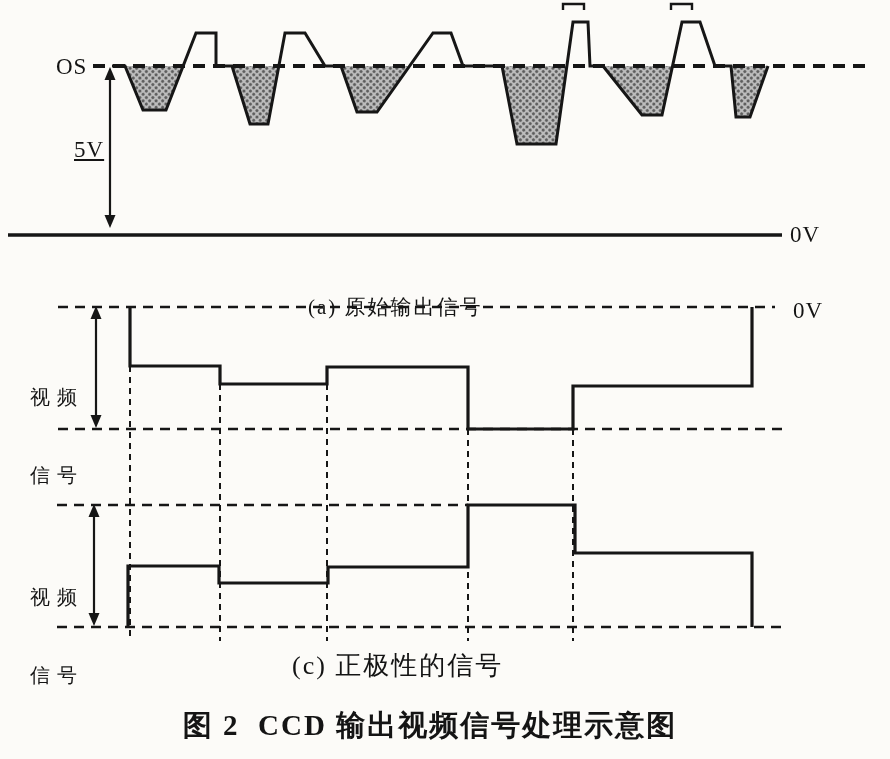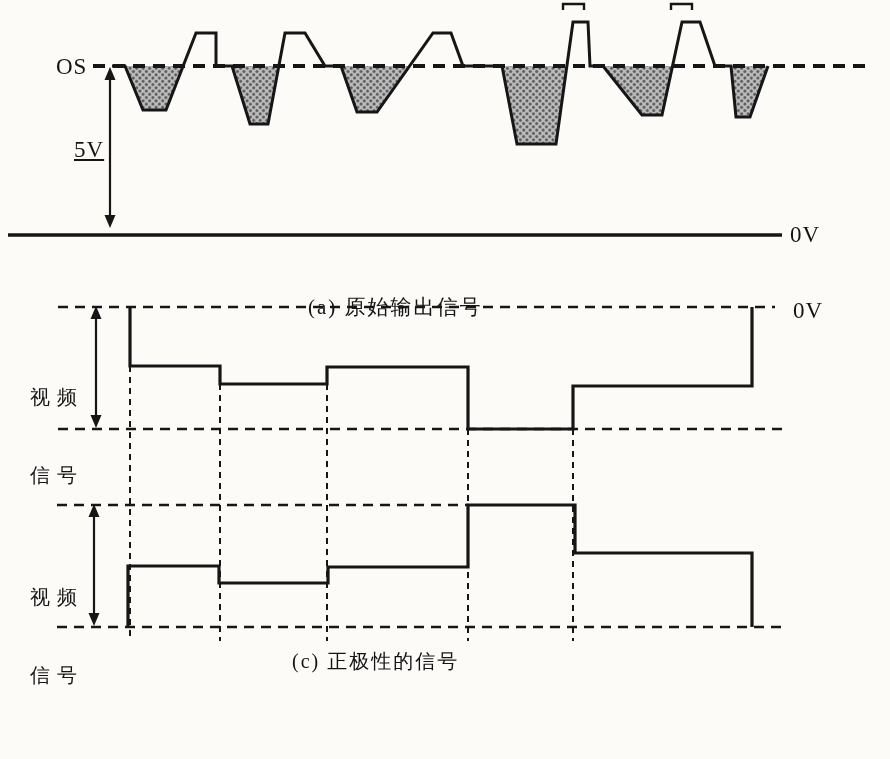"(c) 正极性的信号" div.lbl { font-size: 20px -> 26px }
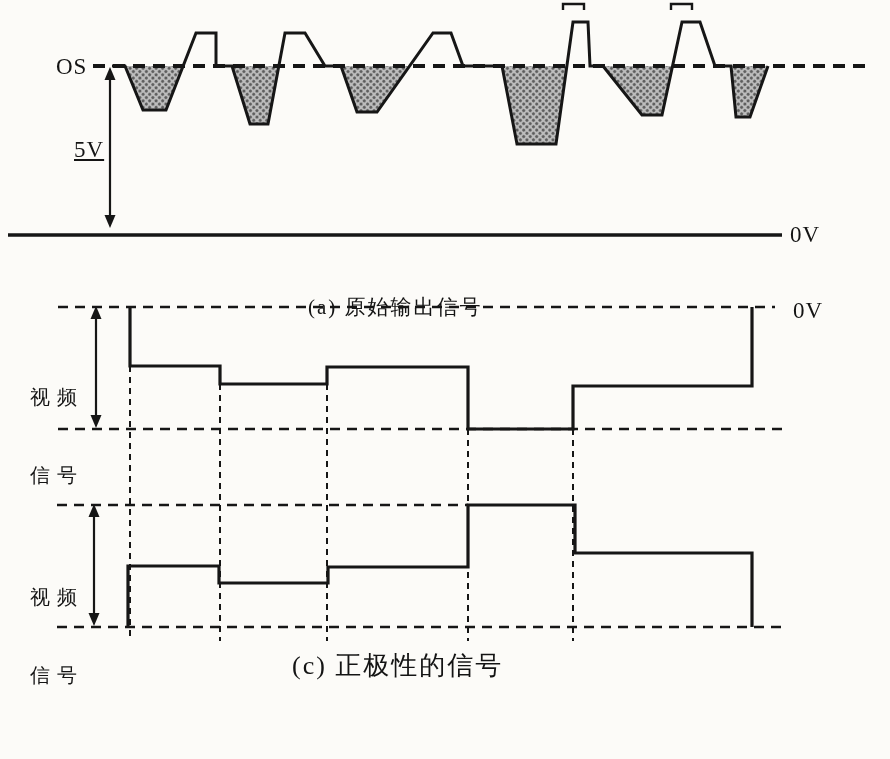"图 2 CCD 输出视频信号处理示意图" div.lbl { html: none -> <div>图 2 CCD 输出视频信号处理示意图</div> }
